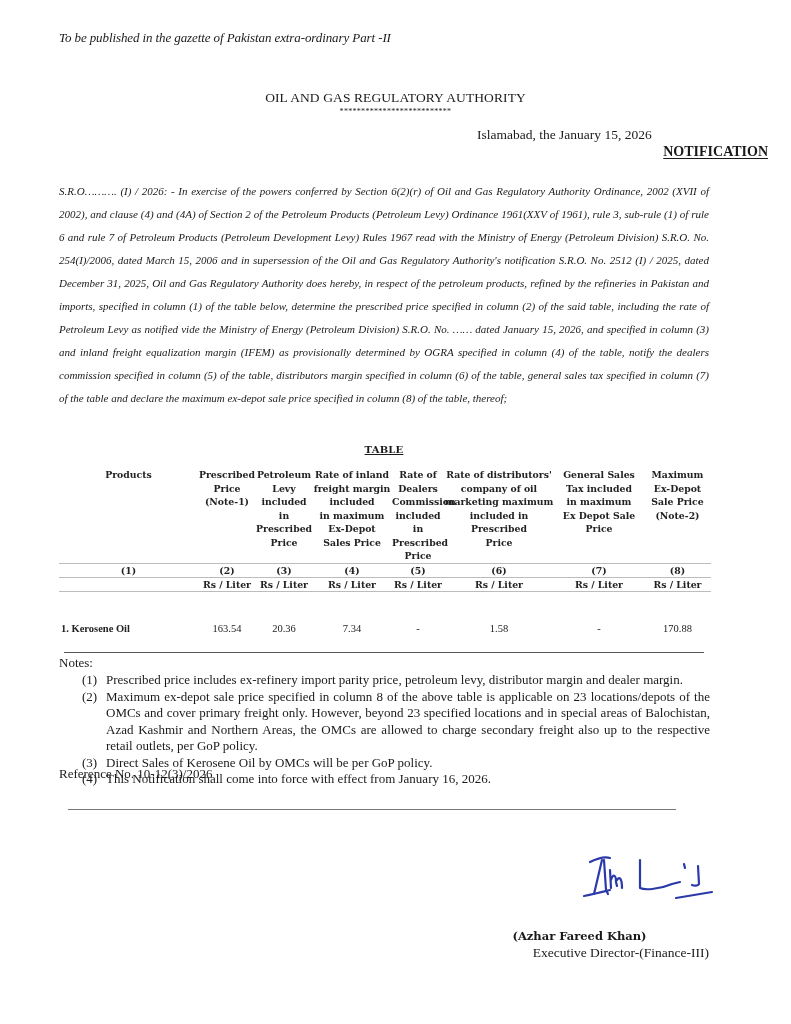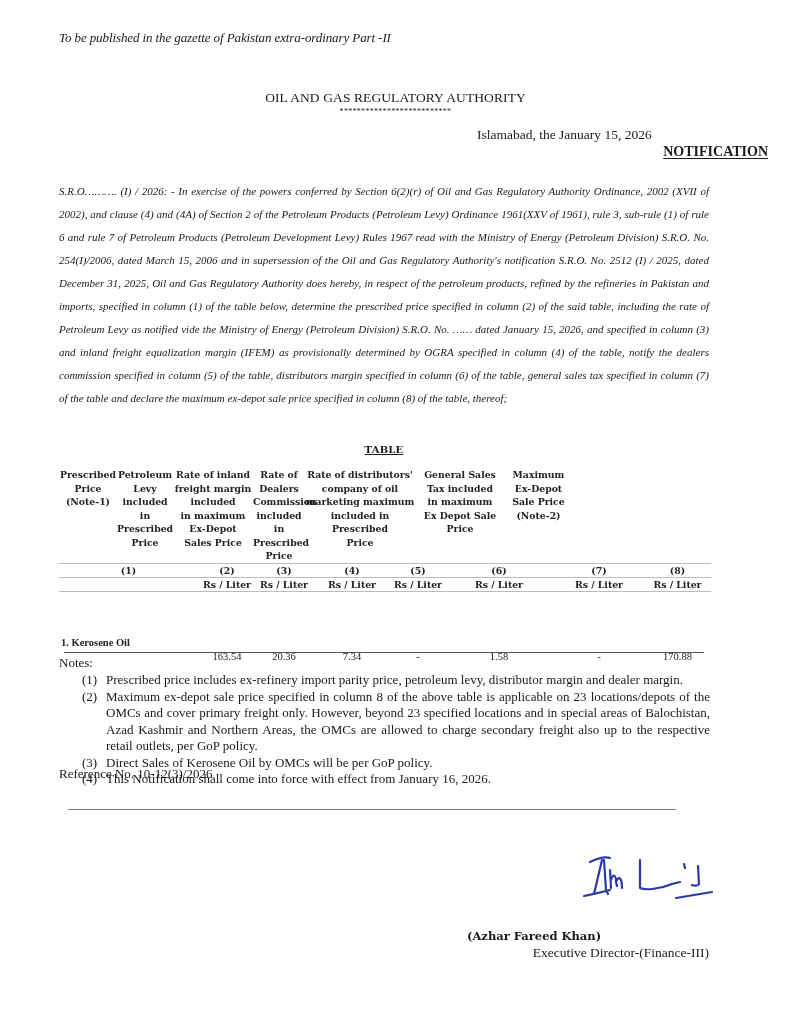"Products" div.hcell { html: none -> <div> <div>Products</div> </div> }
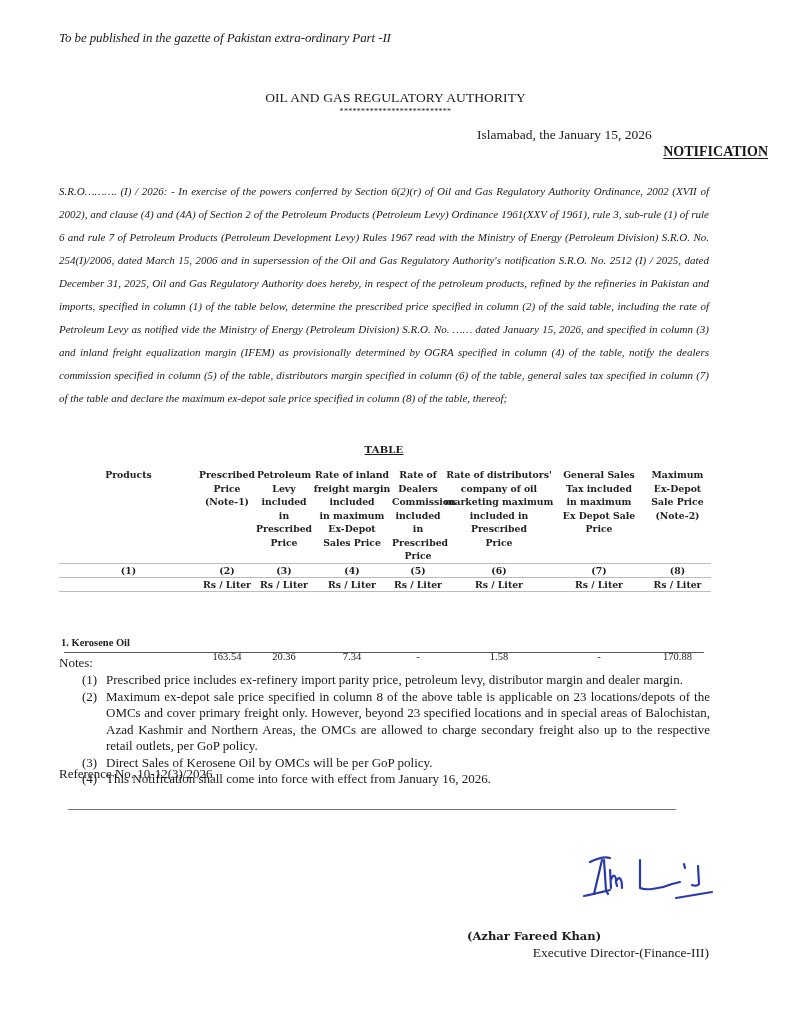"163.54" .drow .dcell { margin-top: 28px -> none }
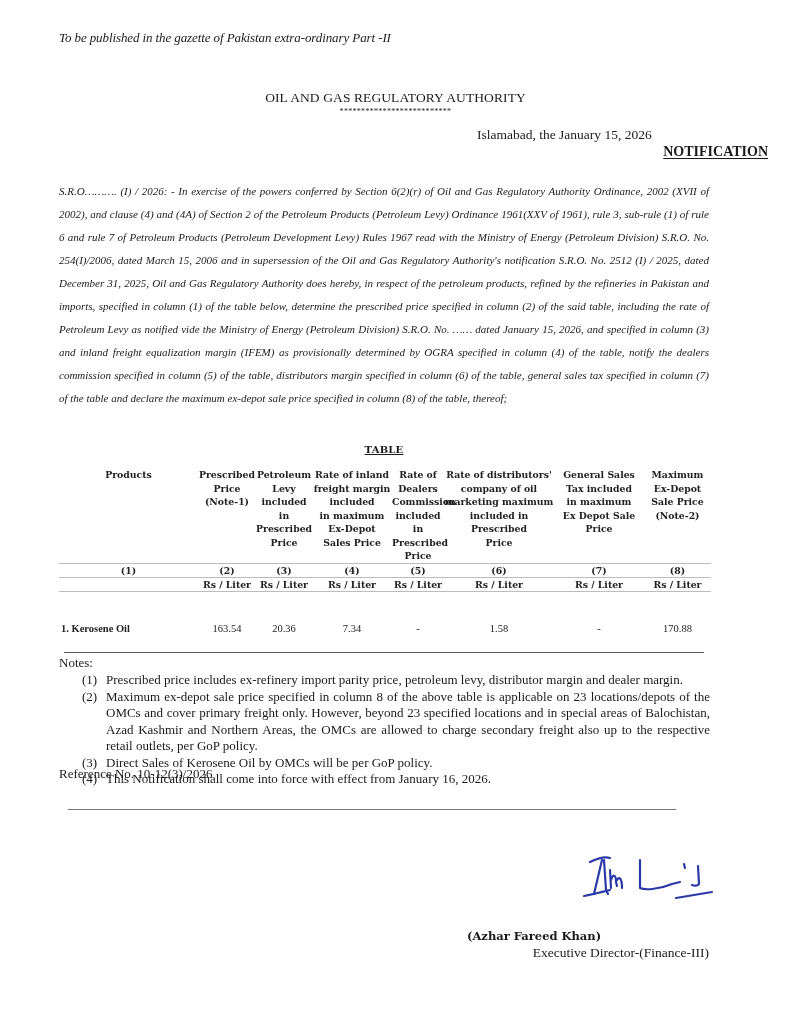"(Azhar Fareed Khan)" .sig-name { left: 467px -> 450px; text-align: left -> center }
